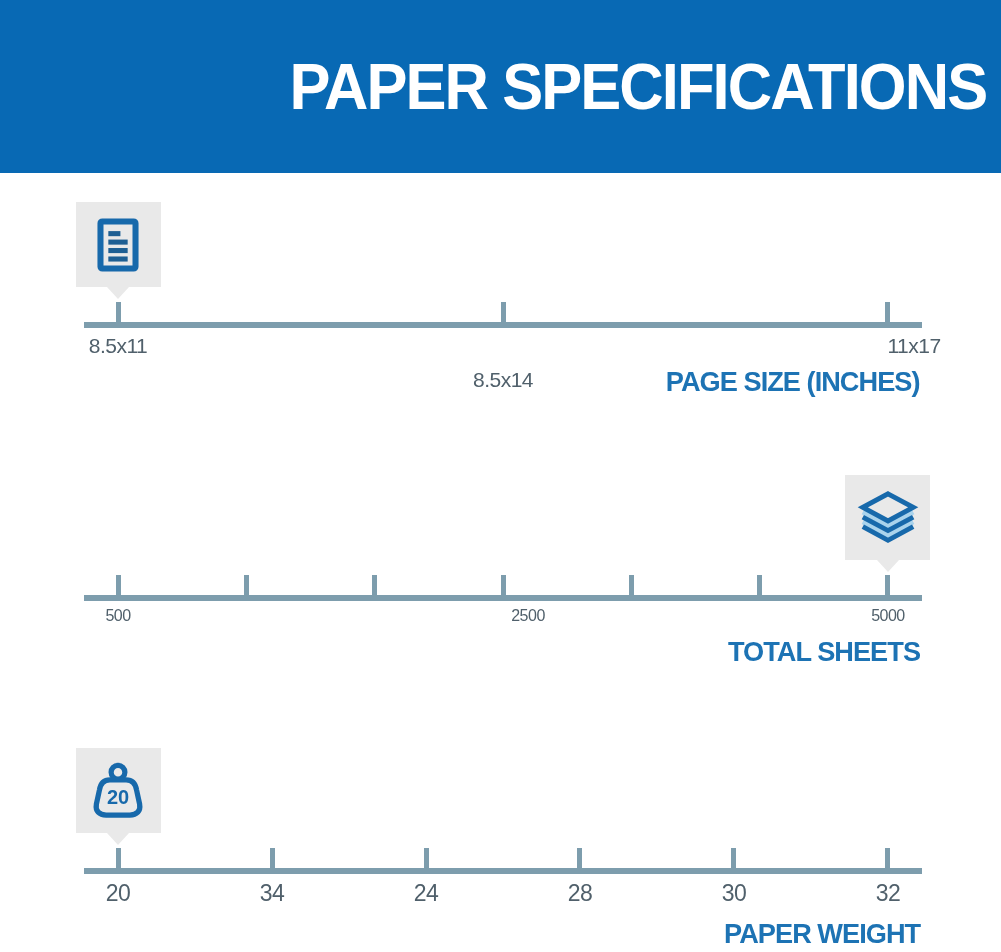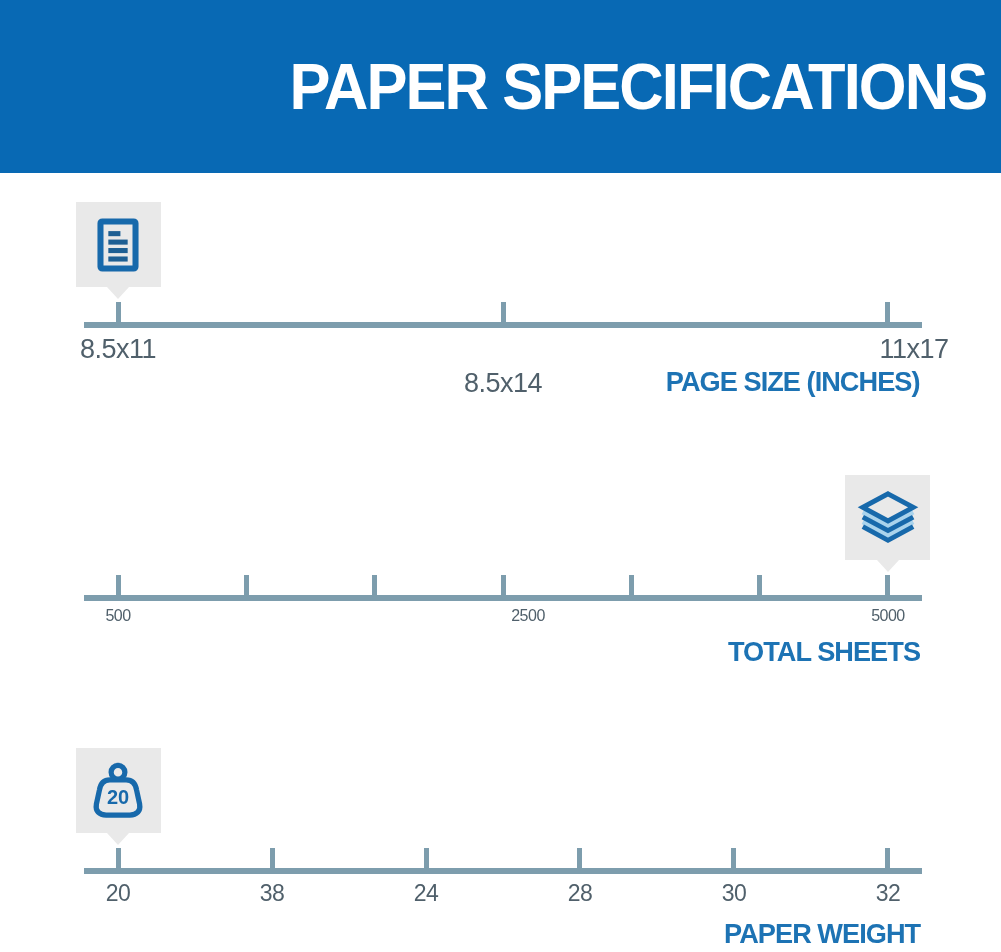"8.5x11" .s1 .tick-label { font-size: 27px -> 21px }
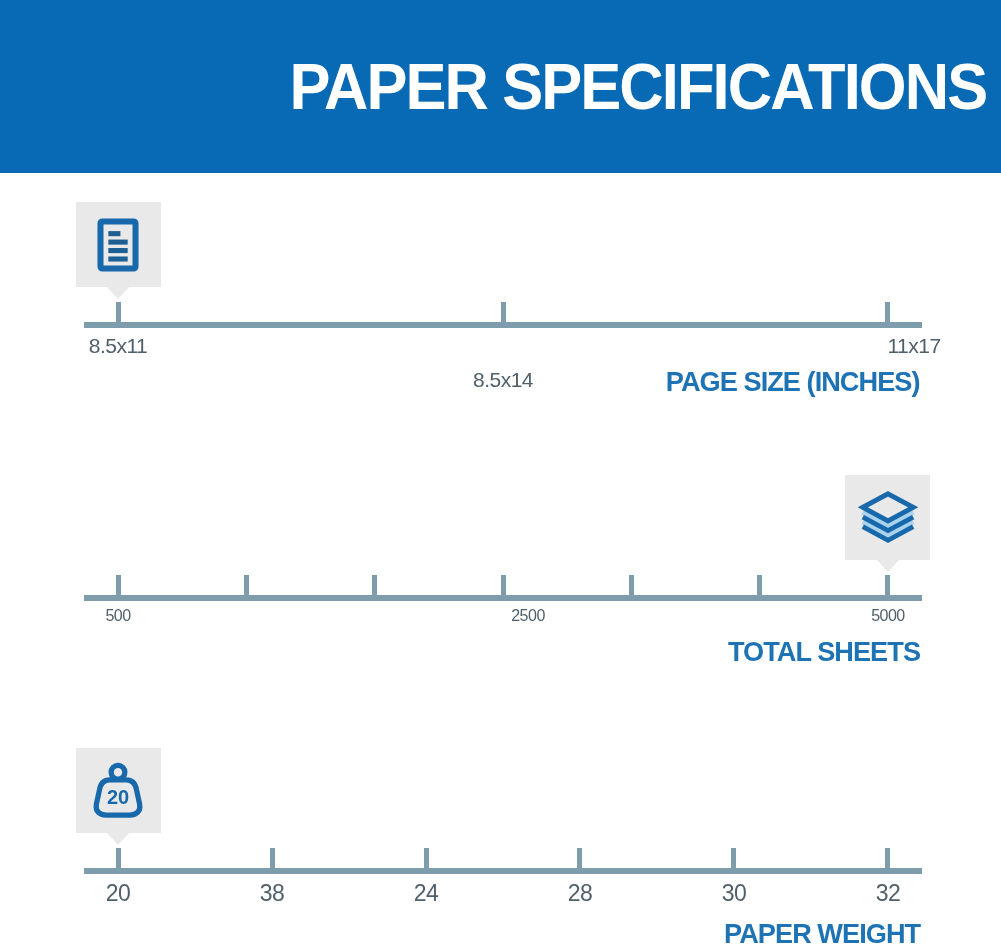"38" div.tick-label { text: 38 -> 34 }
